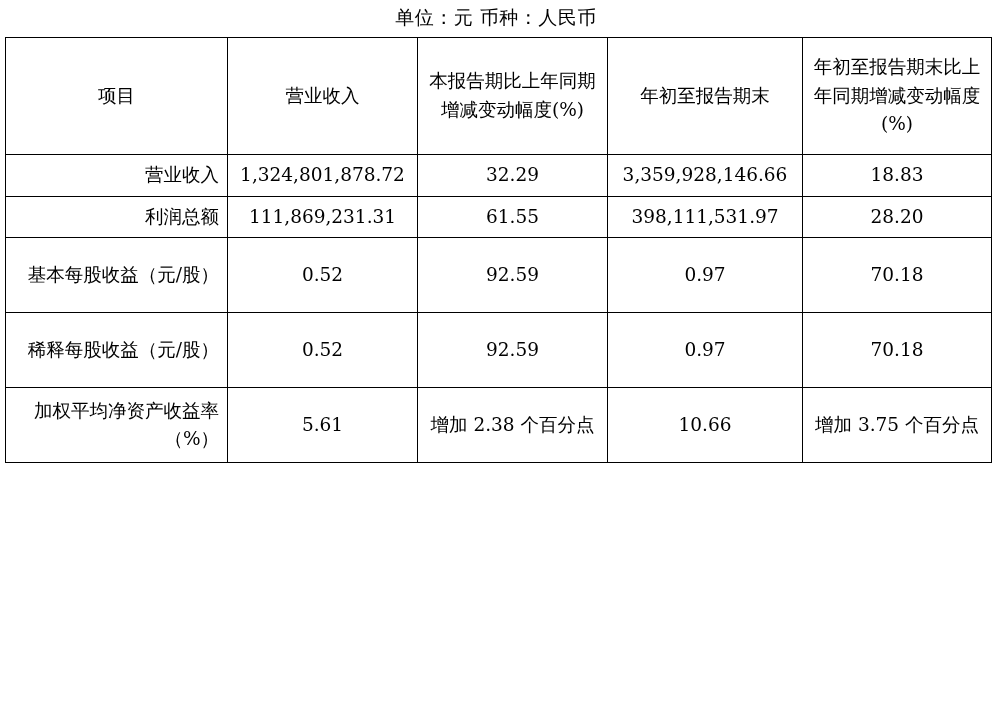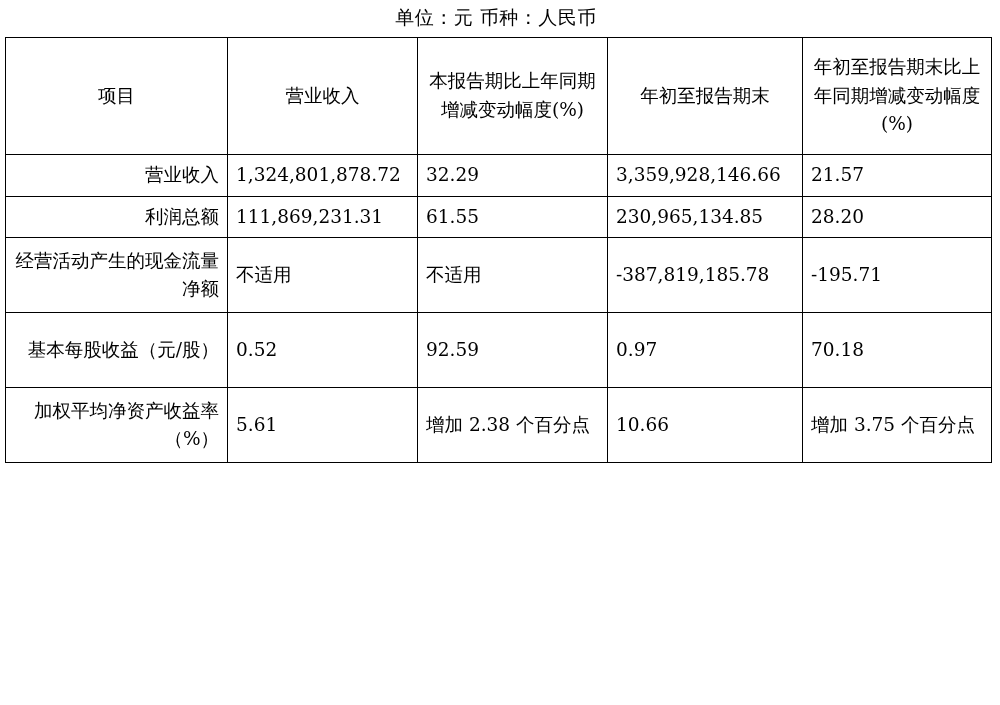"1,324,801,878.72" .ctr { text-align: left -> center }
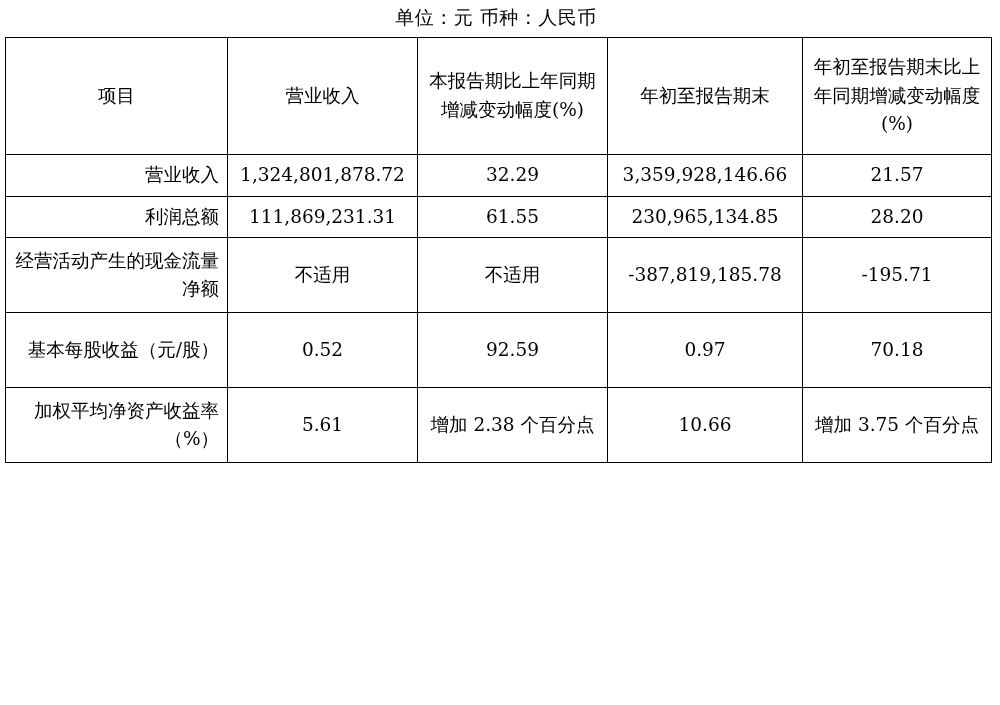"21.57" td.ctr { text: 21.57 -> 18.83 }
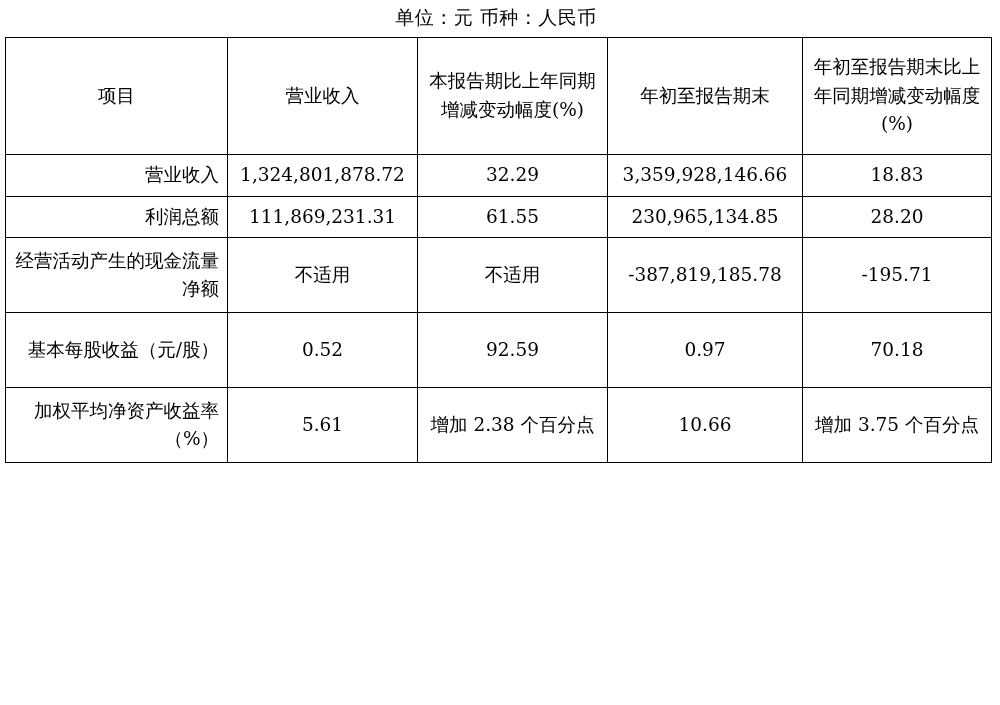"230,965,134.85" td.ctr { text: 230,965,134.85 -> 398,111,531.97 }
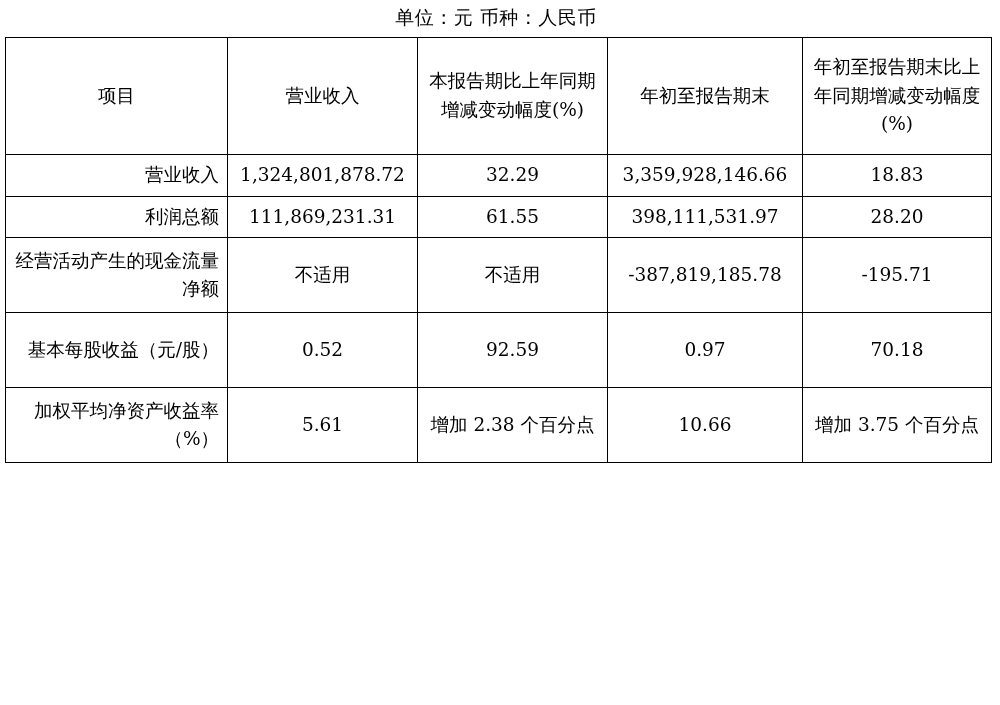"经营活动产生的现金流量净额" tr.row-tall { html: <tr> <td>经营活动产生的现金流量净额</td> <td>不适用</td> <td>不适用</td> <td>-387,819,185.78</td> <td>-195.71</td> </tr> -> none }
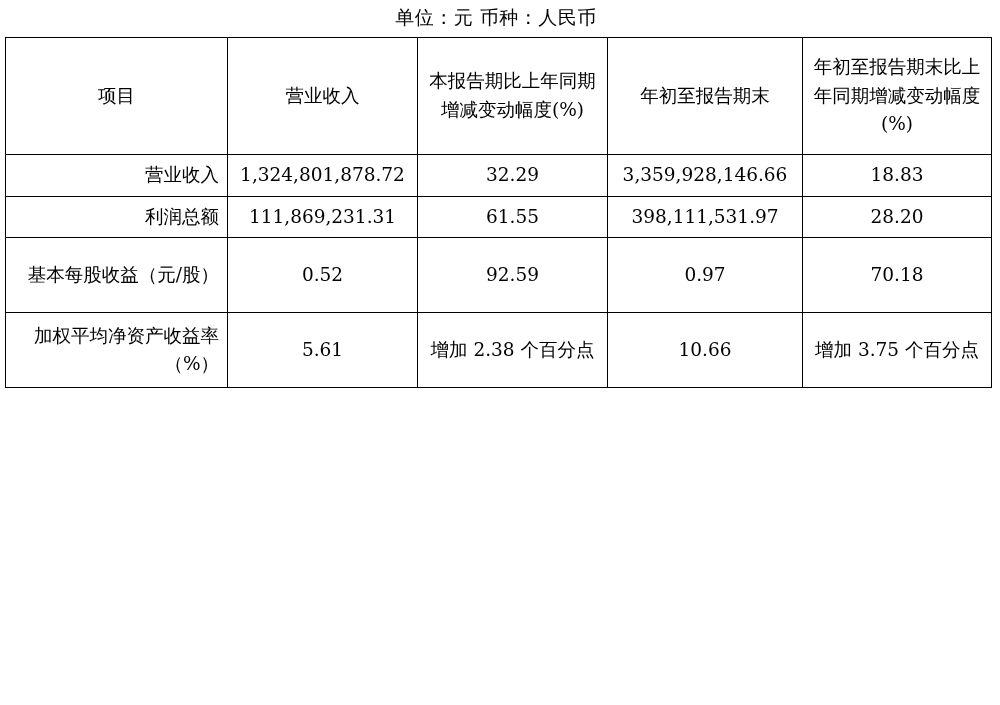"稀释每股收益（元/股）" tr.row-tall { html: none -> <tr> <td>稀释每股收益（元/股）</td> <td>0.52</td> <td>92.59</td> <td>0.97</td> <td>70.18</td> </tr> }
